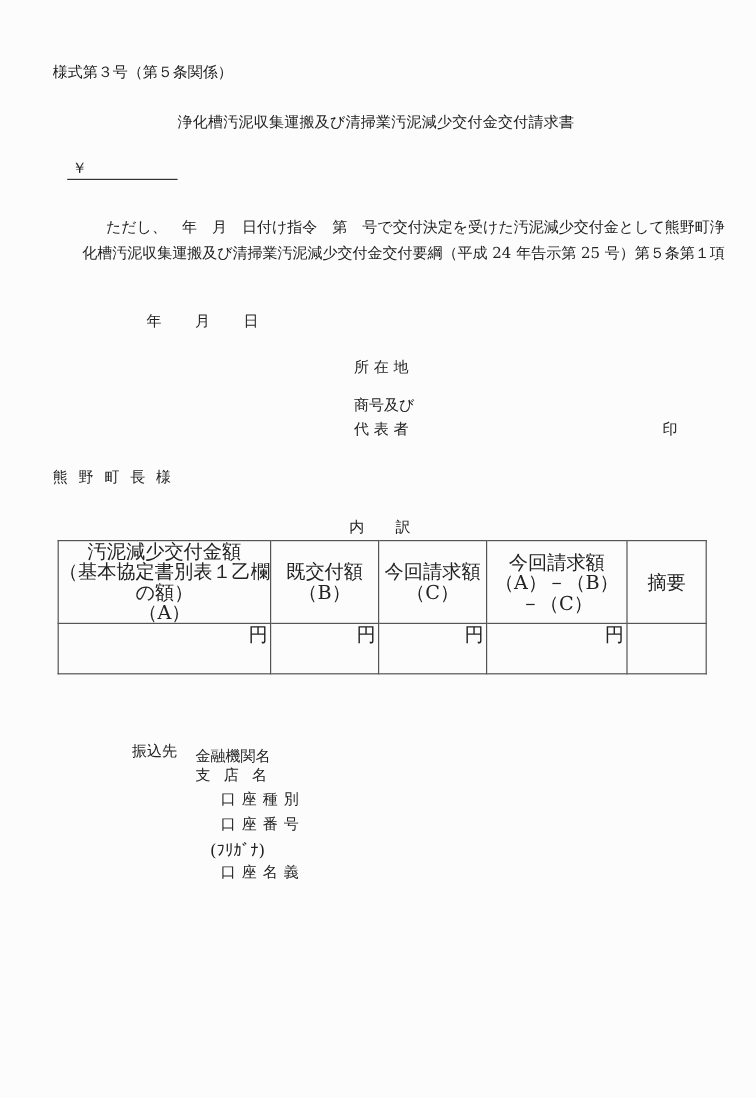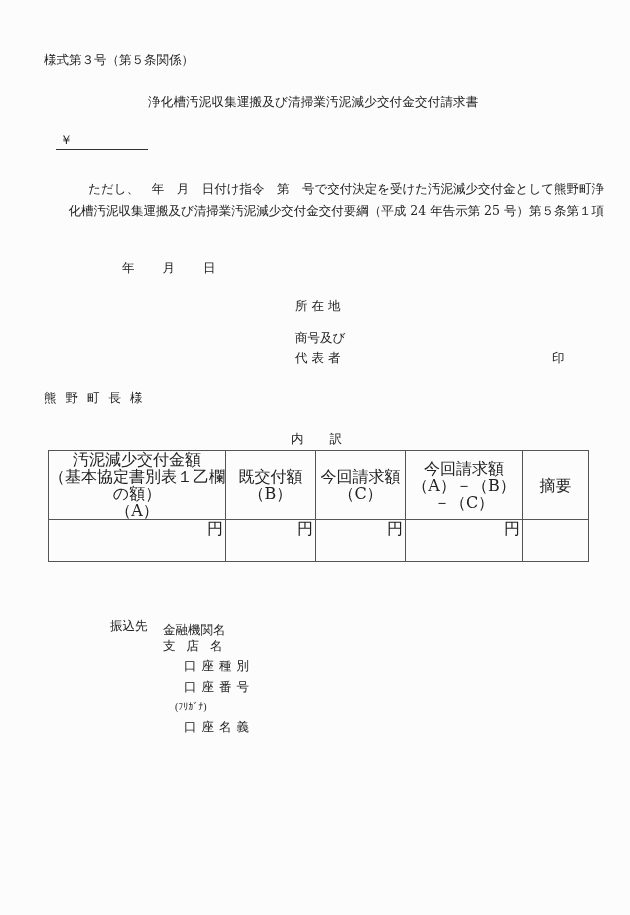"(ﾌﾘｶﾞﾅ)" .furigana { font-family: Liberation Serif, serif -> none; font-size: 10px -> 14px }
